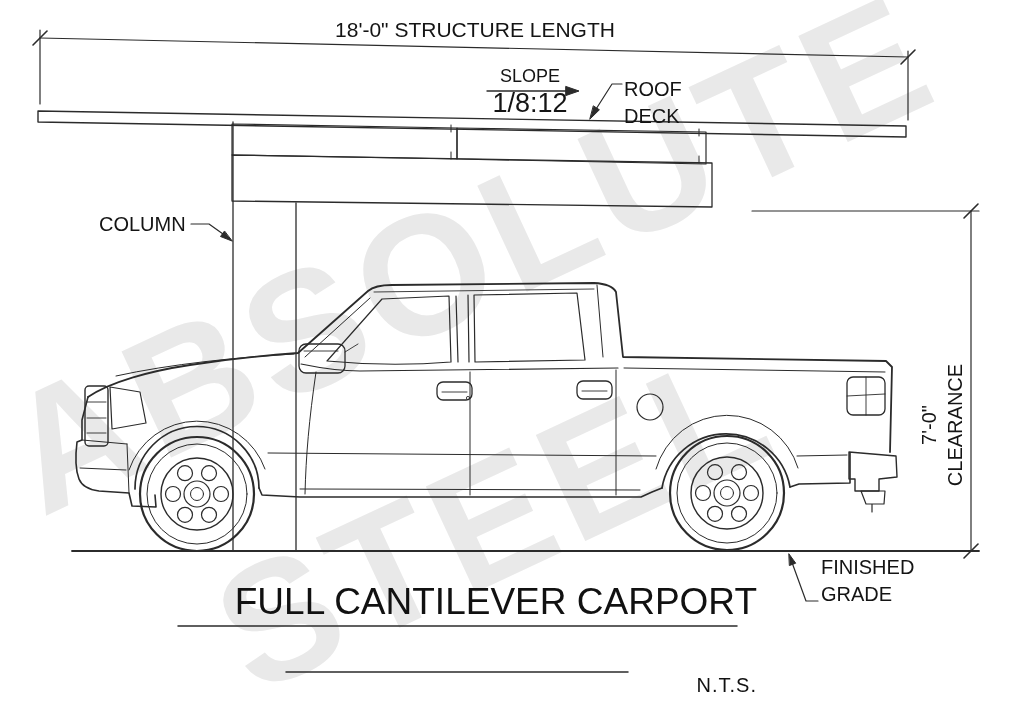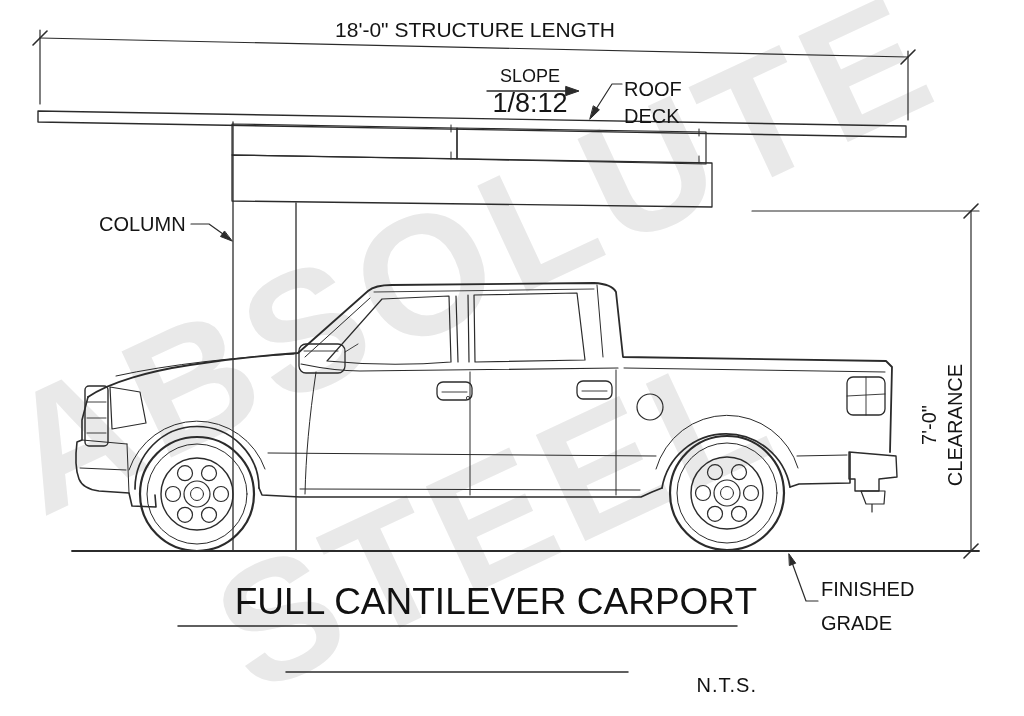"FINISHED" #lbl-finished-grade { line-height: 34px -> 27px; top: 572px -> 554px }
